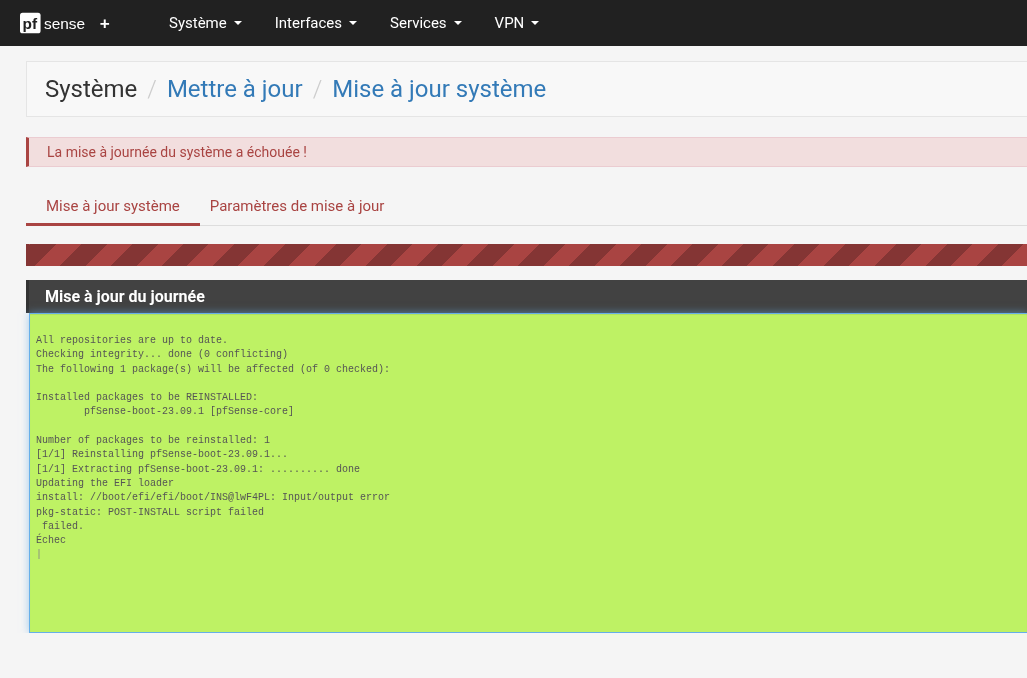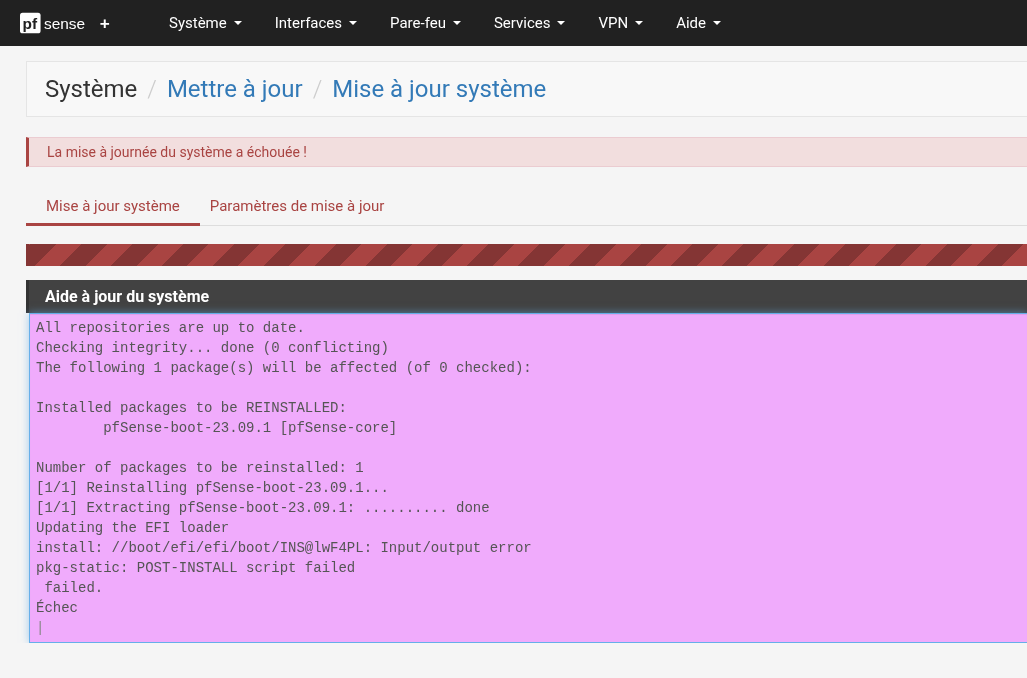"Pare-feu" div.nav-item { html: <div> <span>Pare-feu</span> <span></span> </div> -> none }
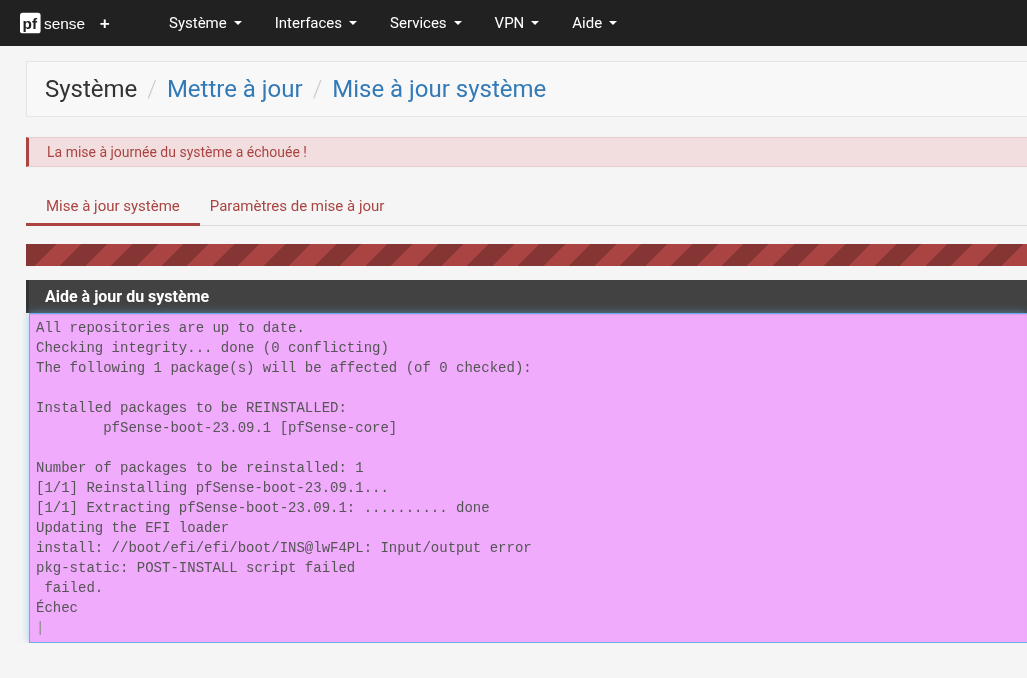"Aide" div.nav-item { html: <div> <span>Aide</span> <span></span> </div> -> none }
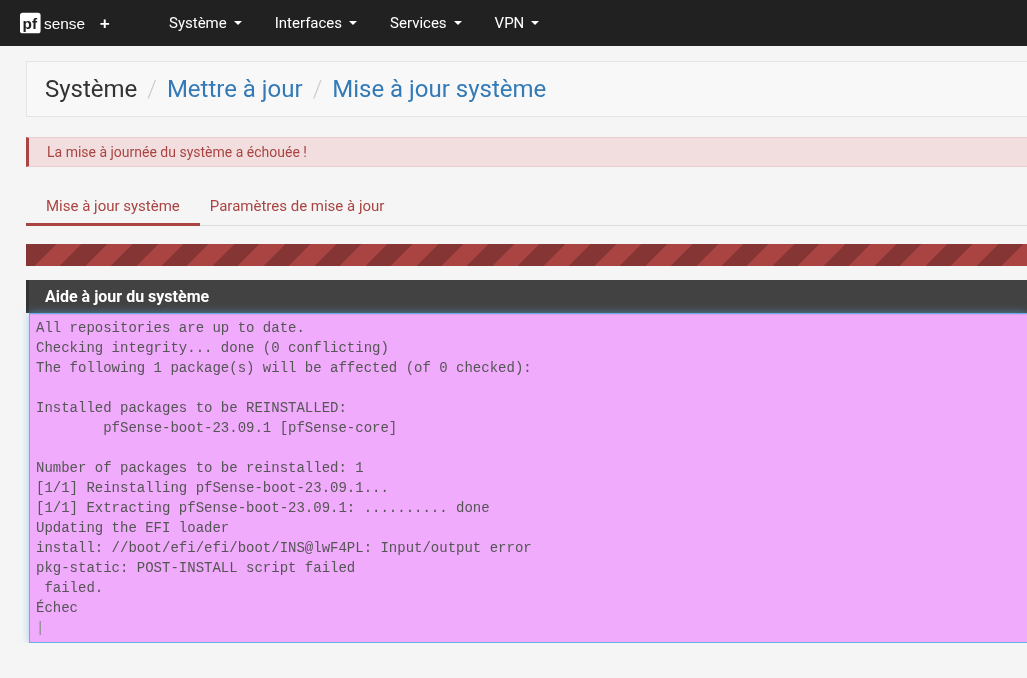"Aide à jour du système" span { text: Aide à jour du système -> Mise à jour du journée }
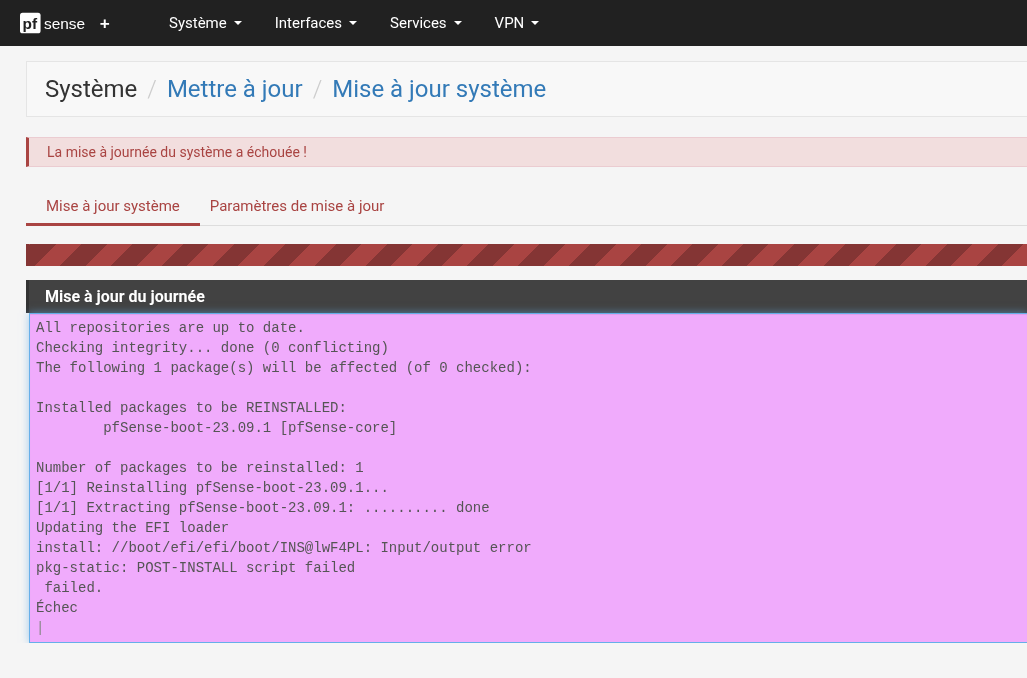"All repositories are up to" .log-output { background: #f0abfc -> #bef264; font-size: 14px -> 10px; padding: 4px 6px -> 20px 6px }
